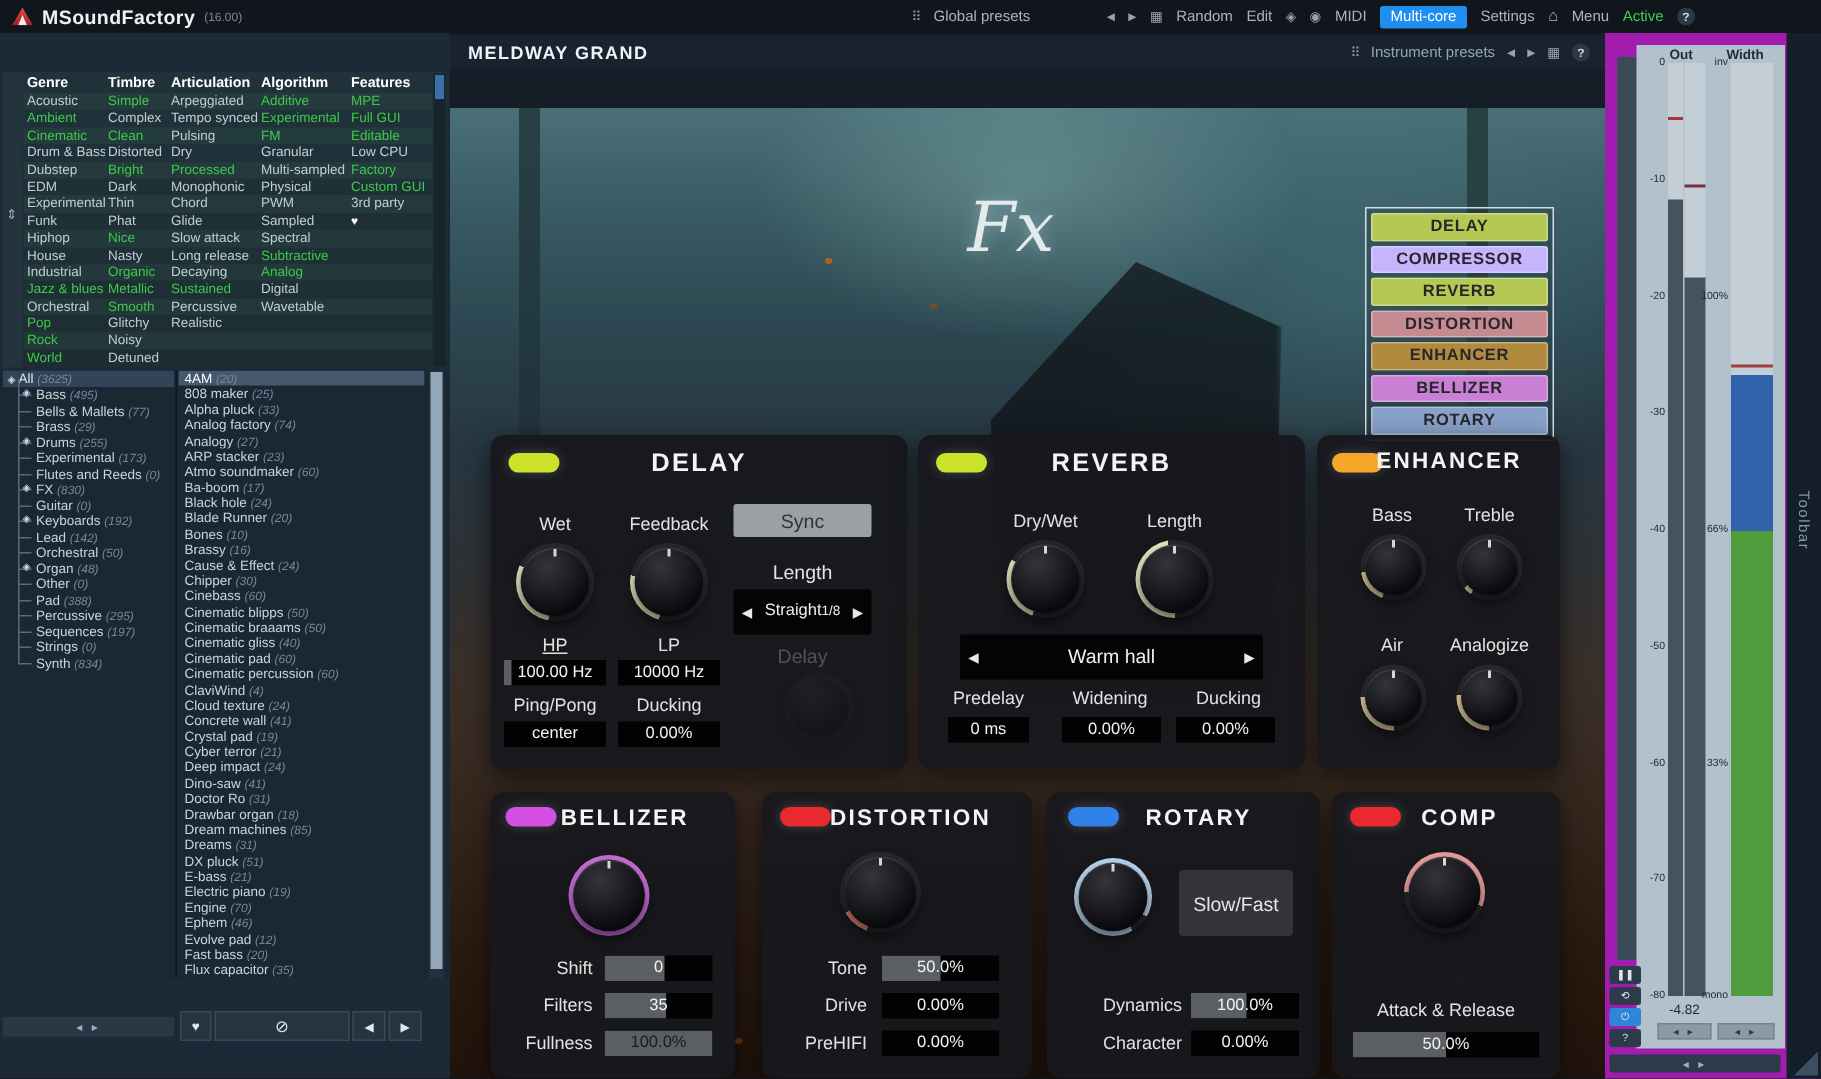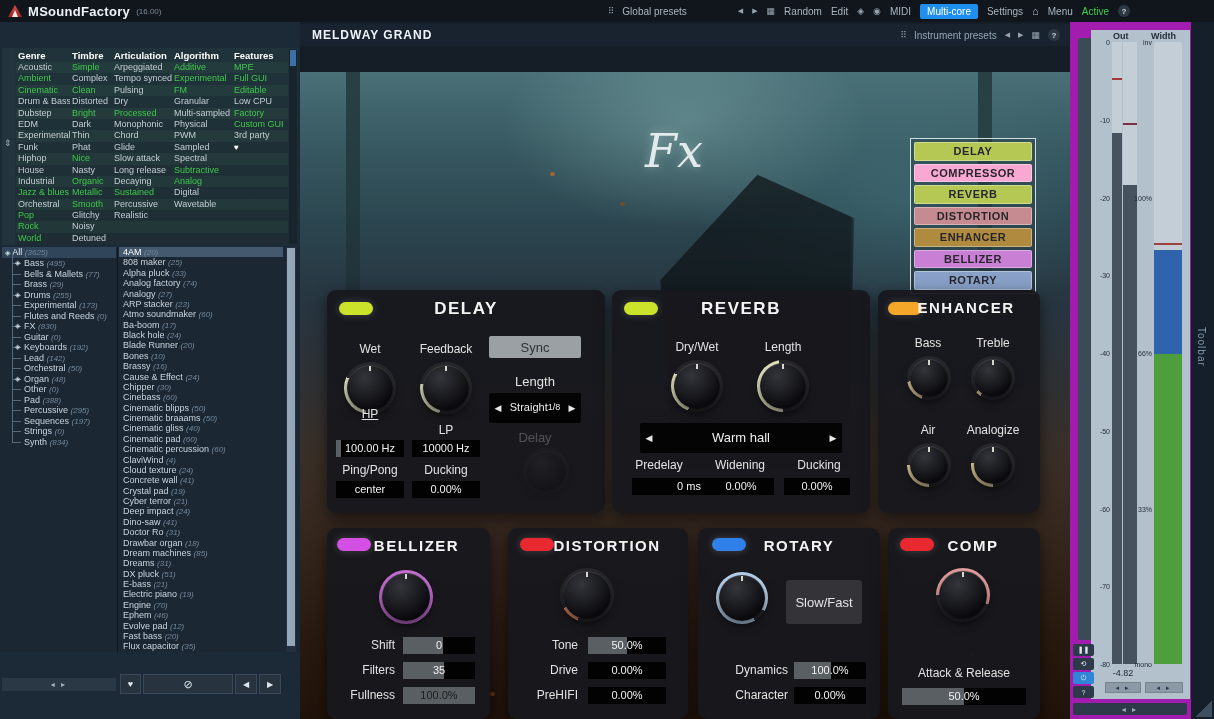"COMPRESSOR" div.chain-row { background: #f9a8d4 -> #c4b5fd }
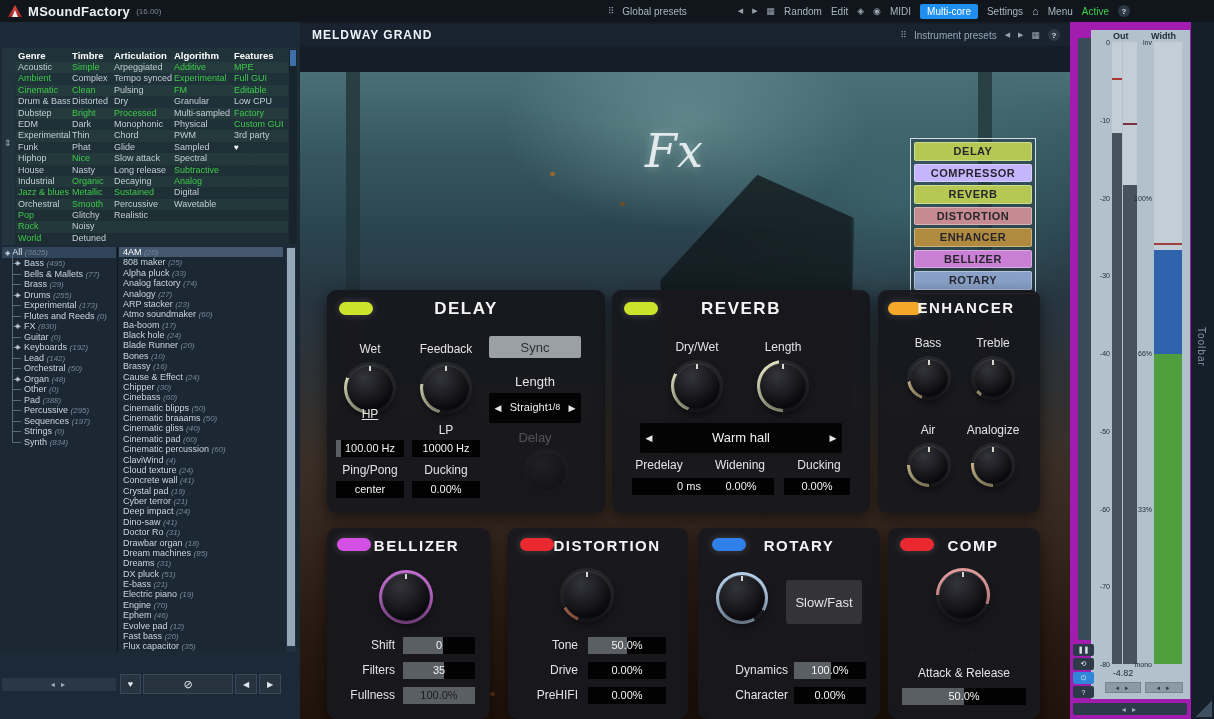"HP" div.klabel { top: 117px -> 133px }
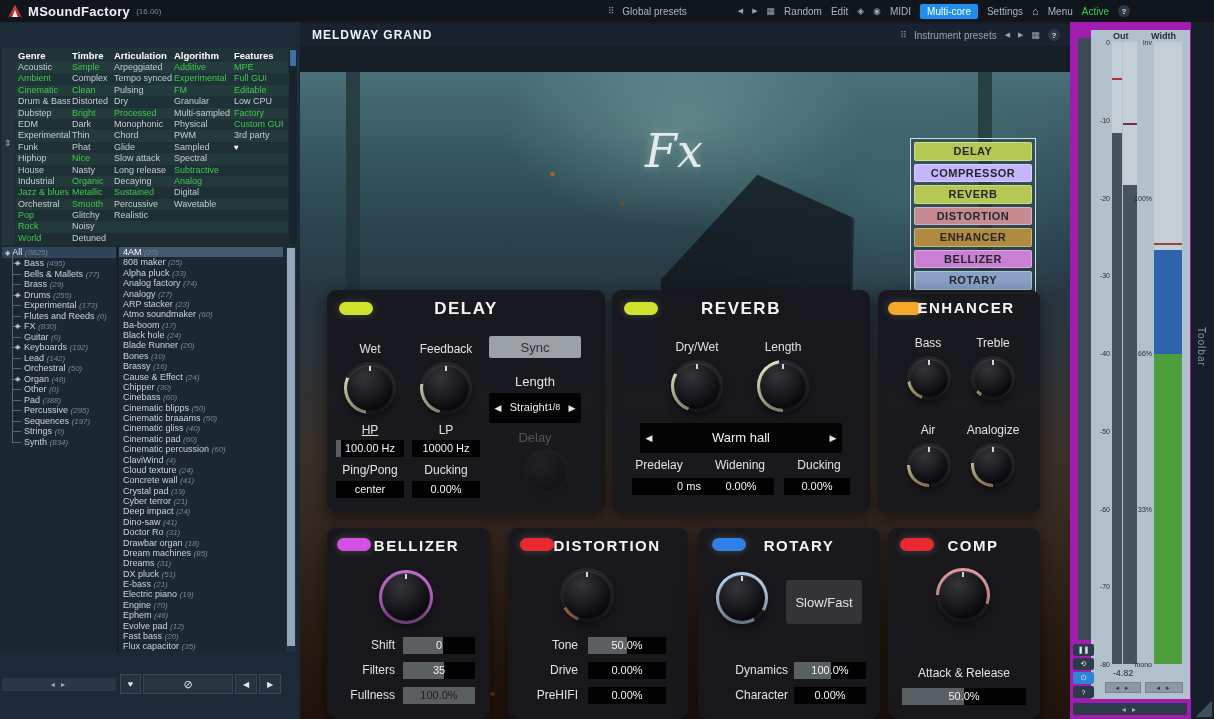"0 ms" div.vfield { padding-left: 30px -> none }
